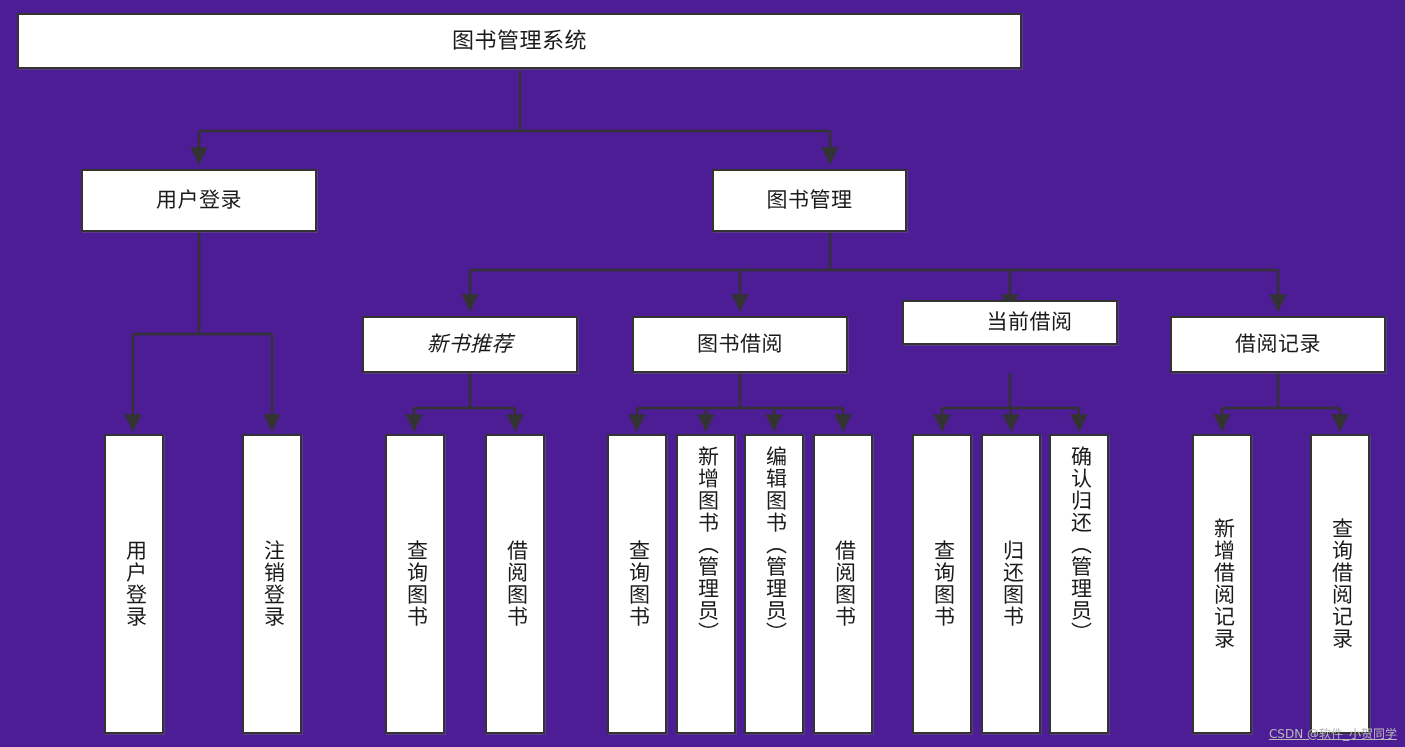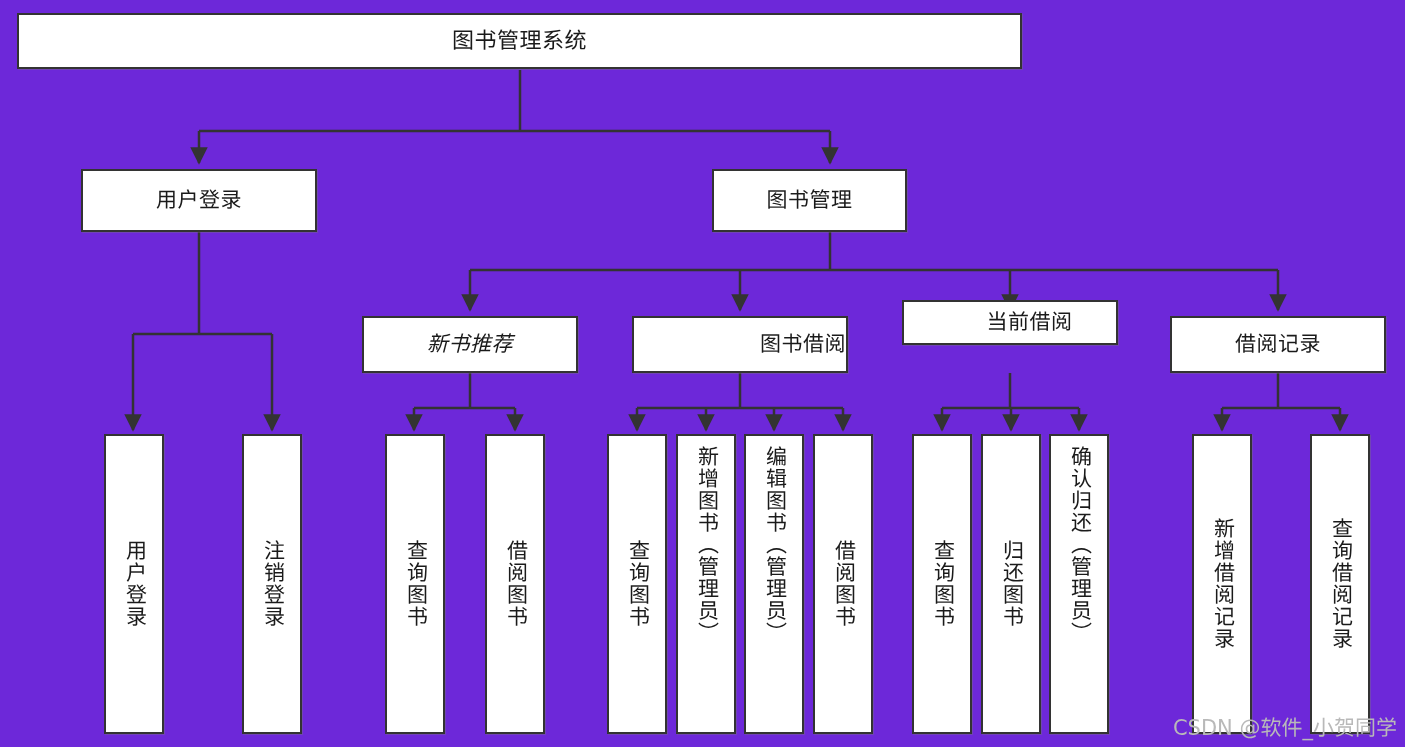"图书管理系统" #diagram-canvas { background: #6d28d9 -> #4c1d95 }
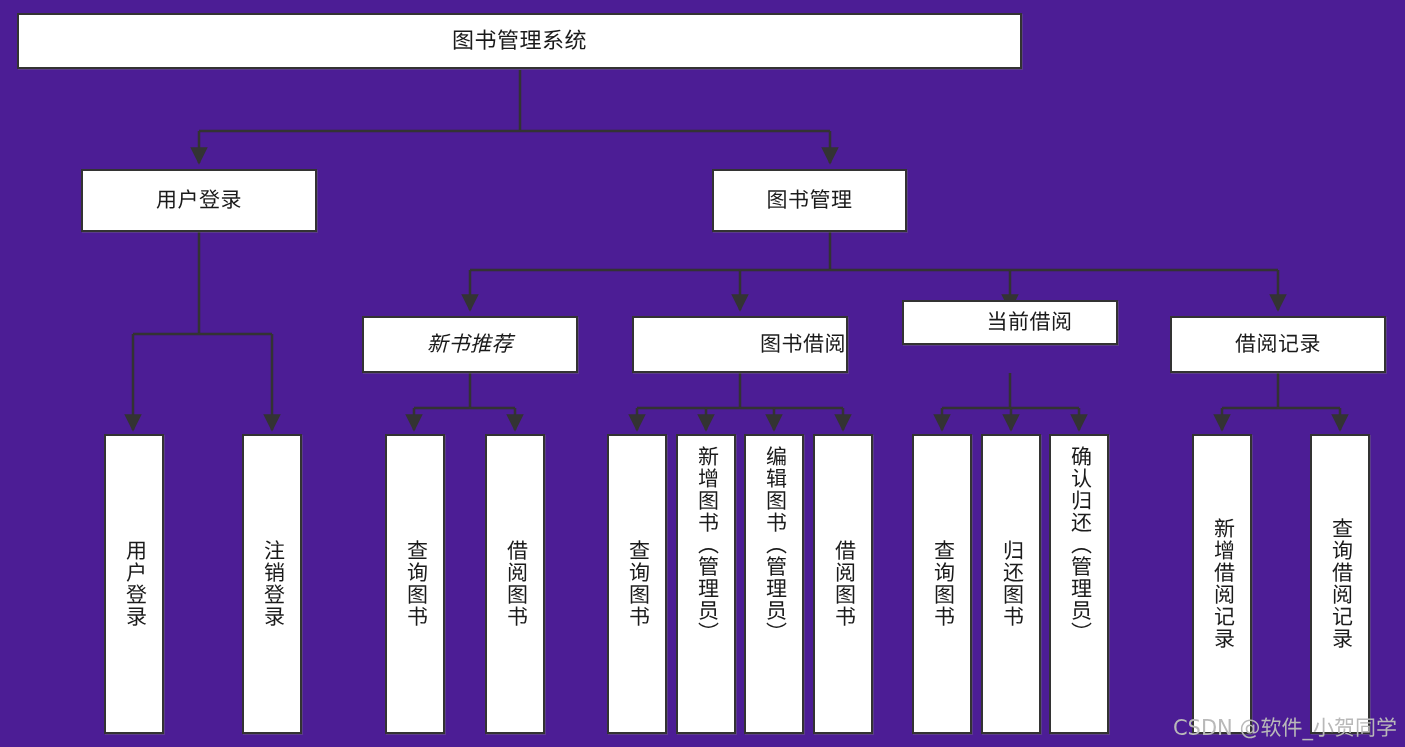"图书借阅" div.node { justify-content: flex-end -> none }
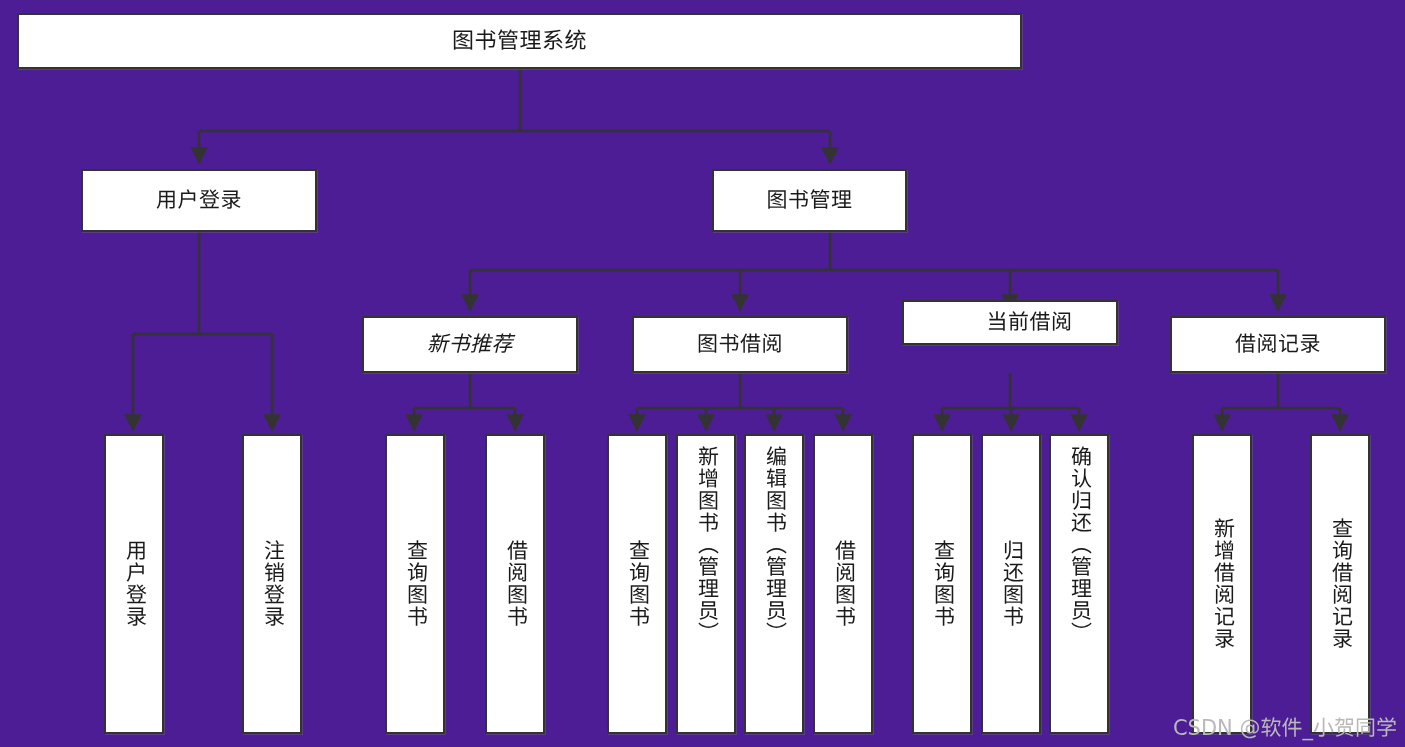"CSDN @软件_小贺同学" #watermark { font-size: 21px -> 12px; text-decoration: none -> underline }
